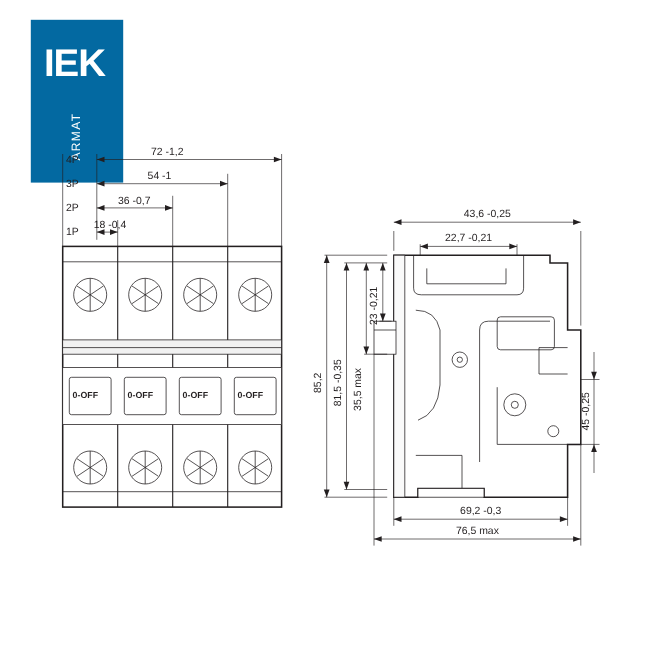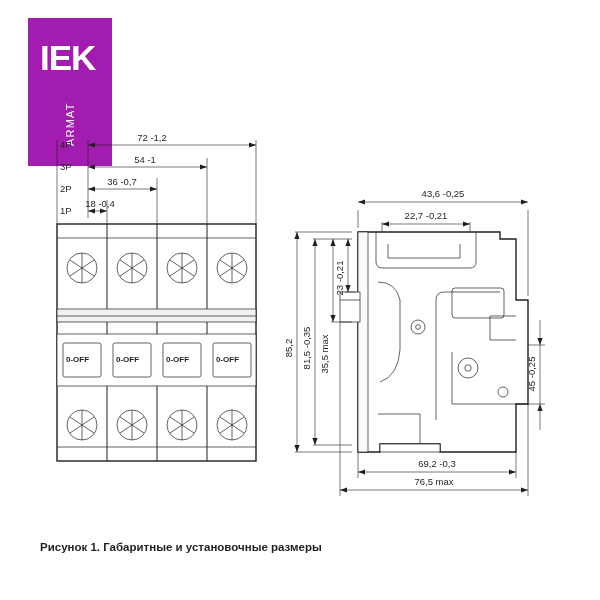"IEK" .brand-block { background: #a21caf -> #0369a1 }
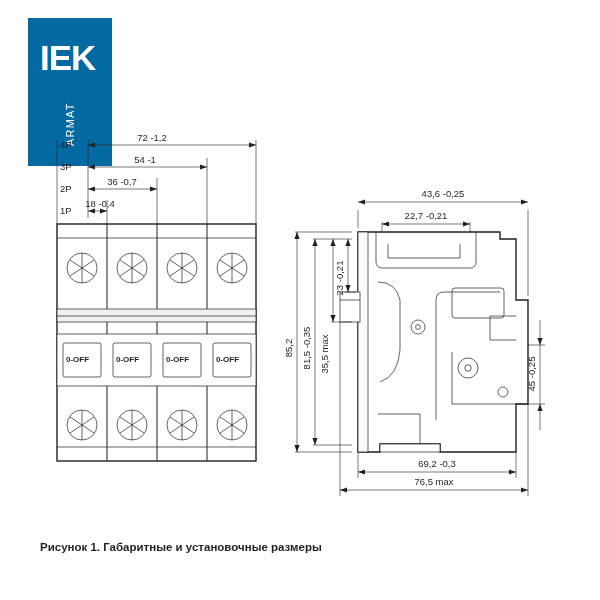"Рисунок 1. Габаритные и установочные" div.caption { html: <div>Рисунок 1. Габаритные и установочные размеры</div> -> none }
